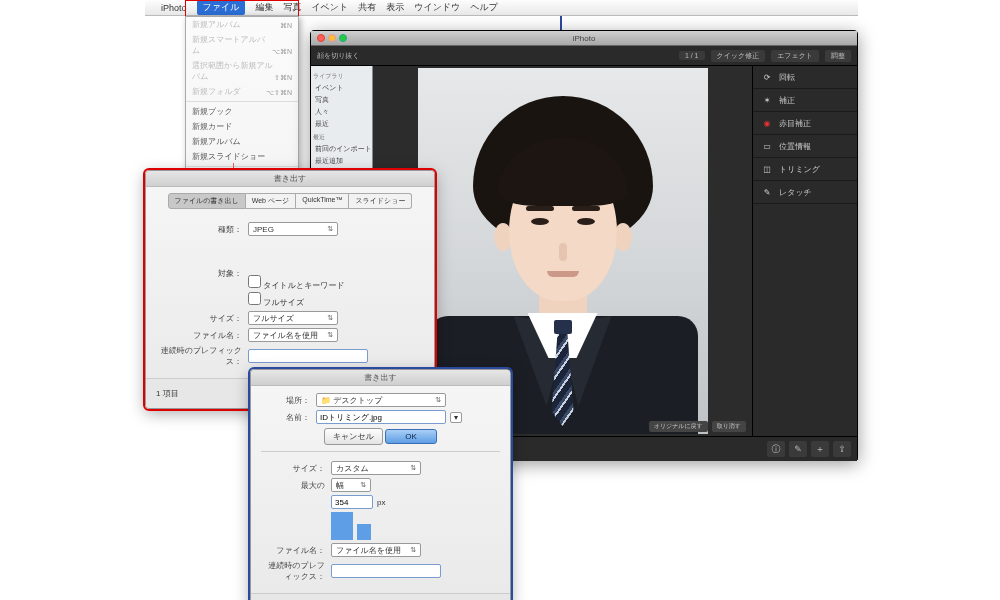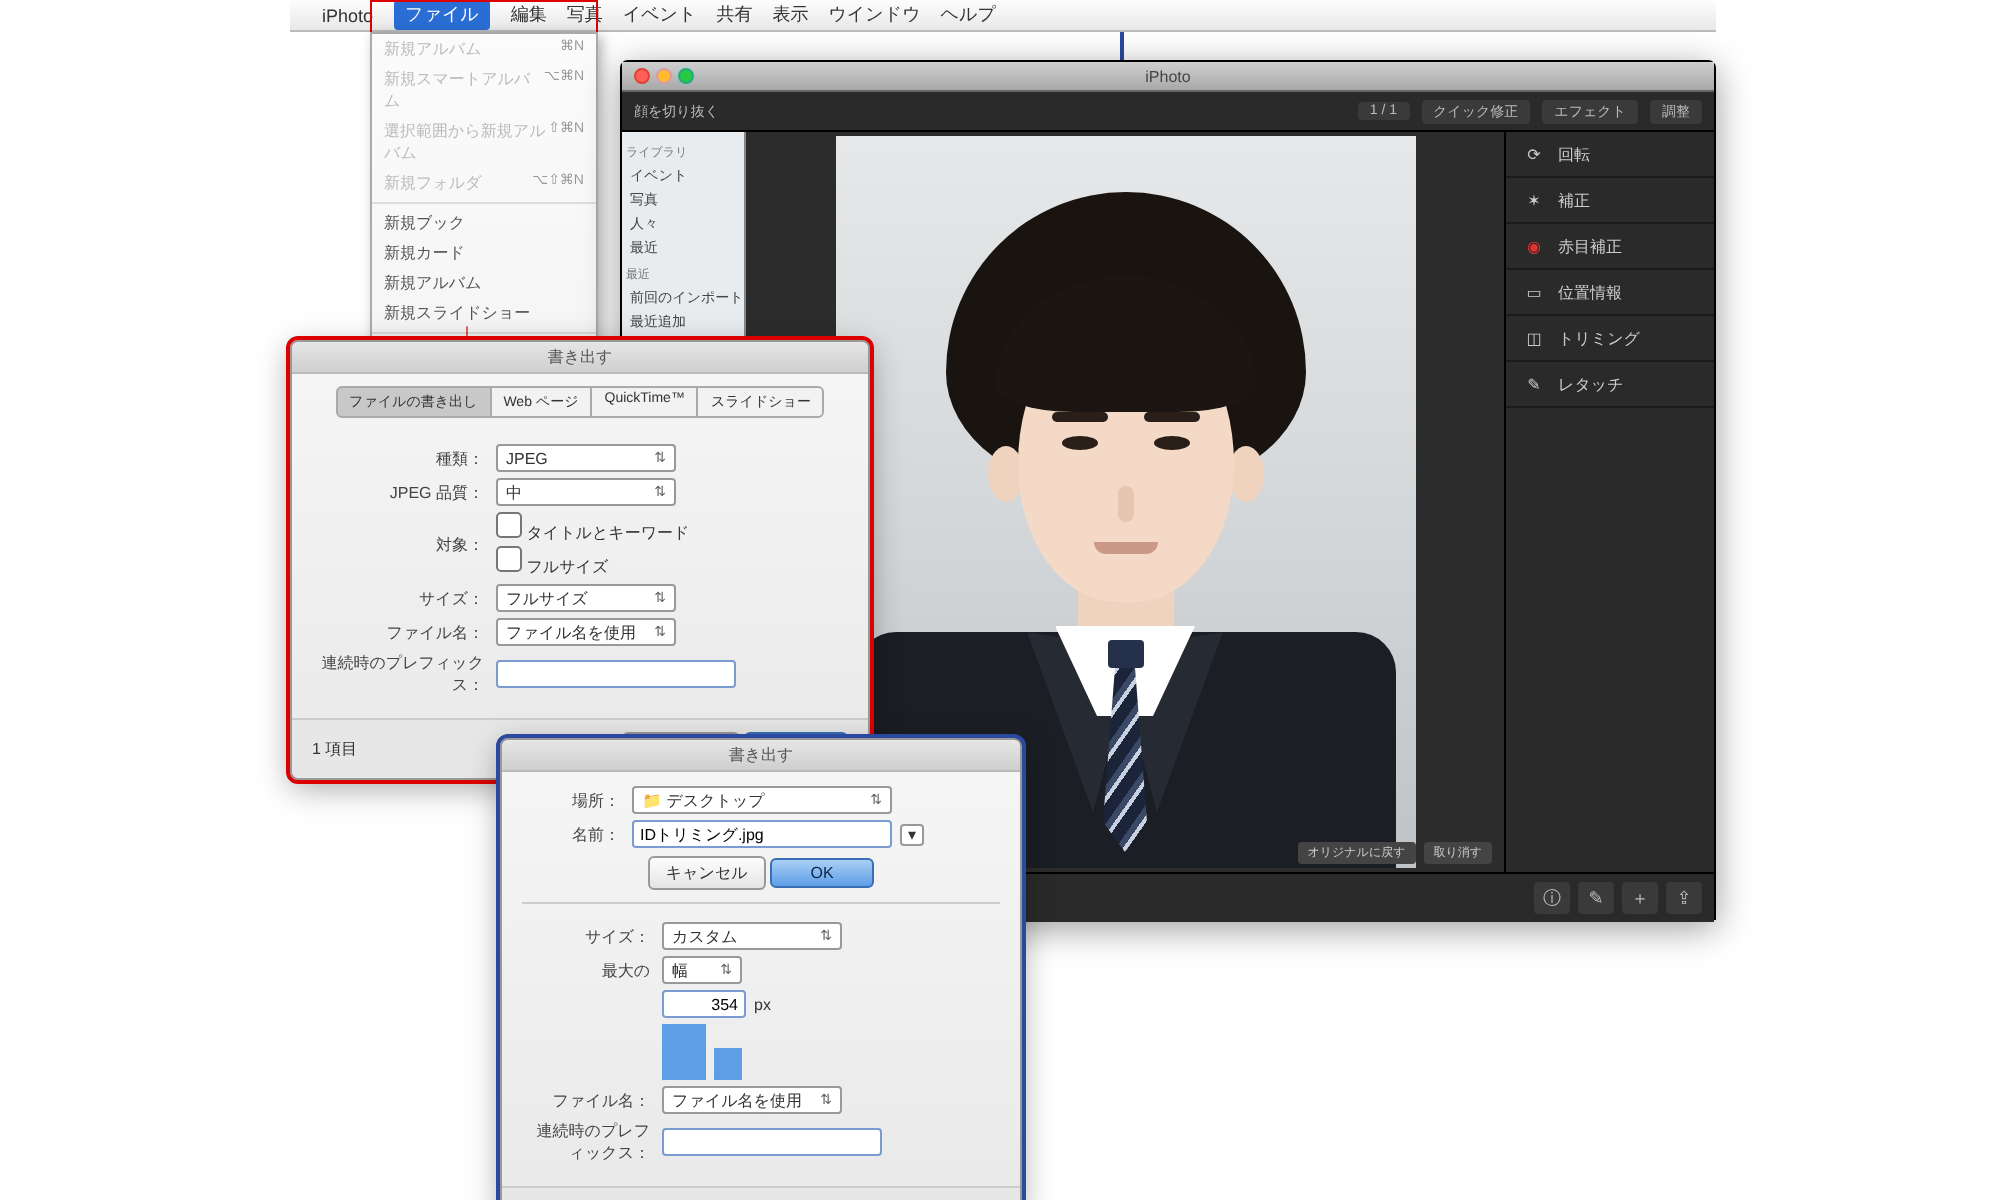"新規アルバム" .dropdown .item { align-items: none -> flex-end }
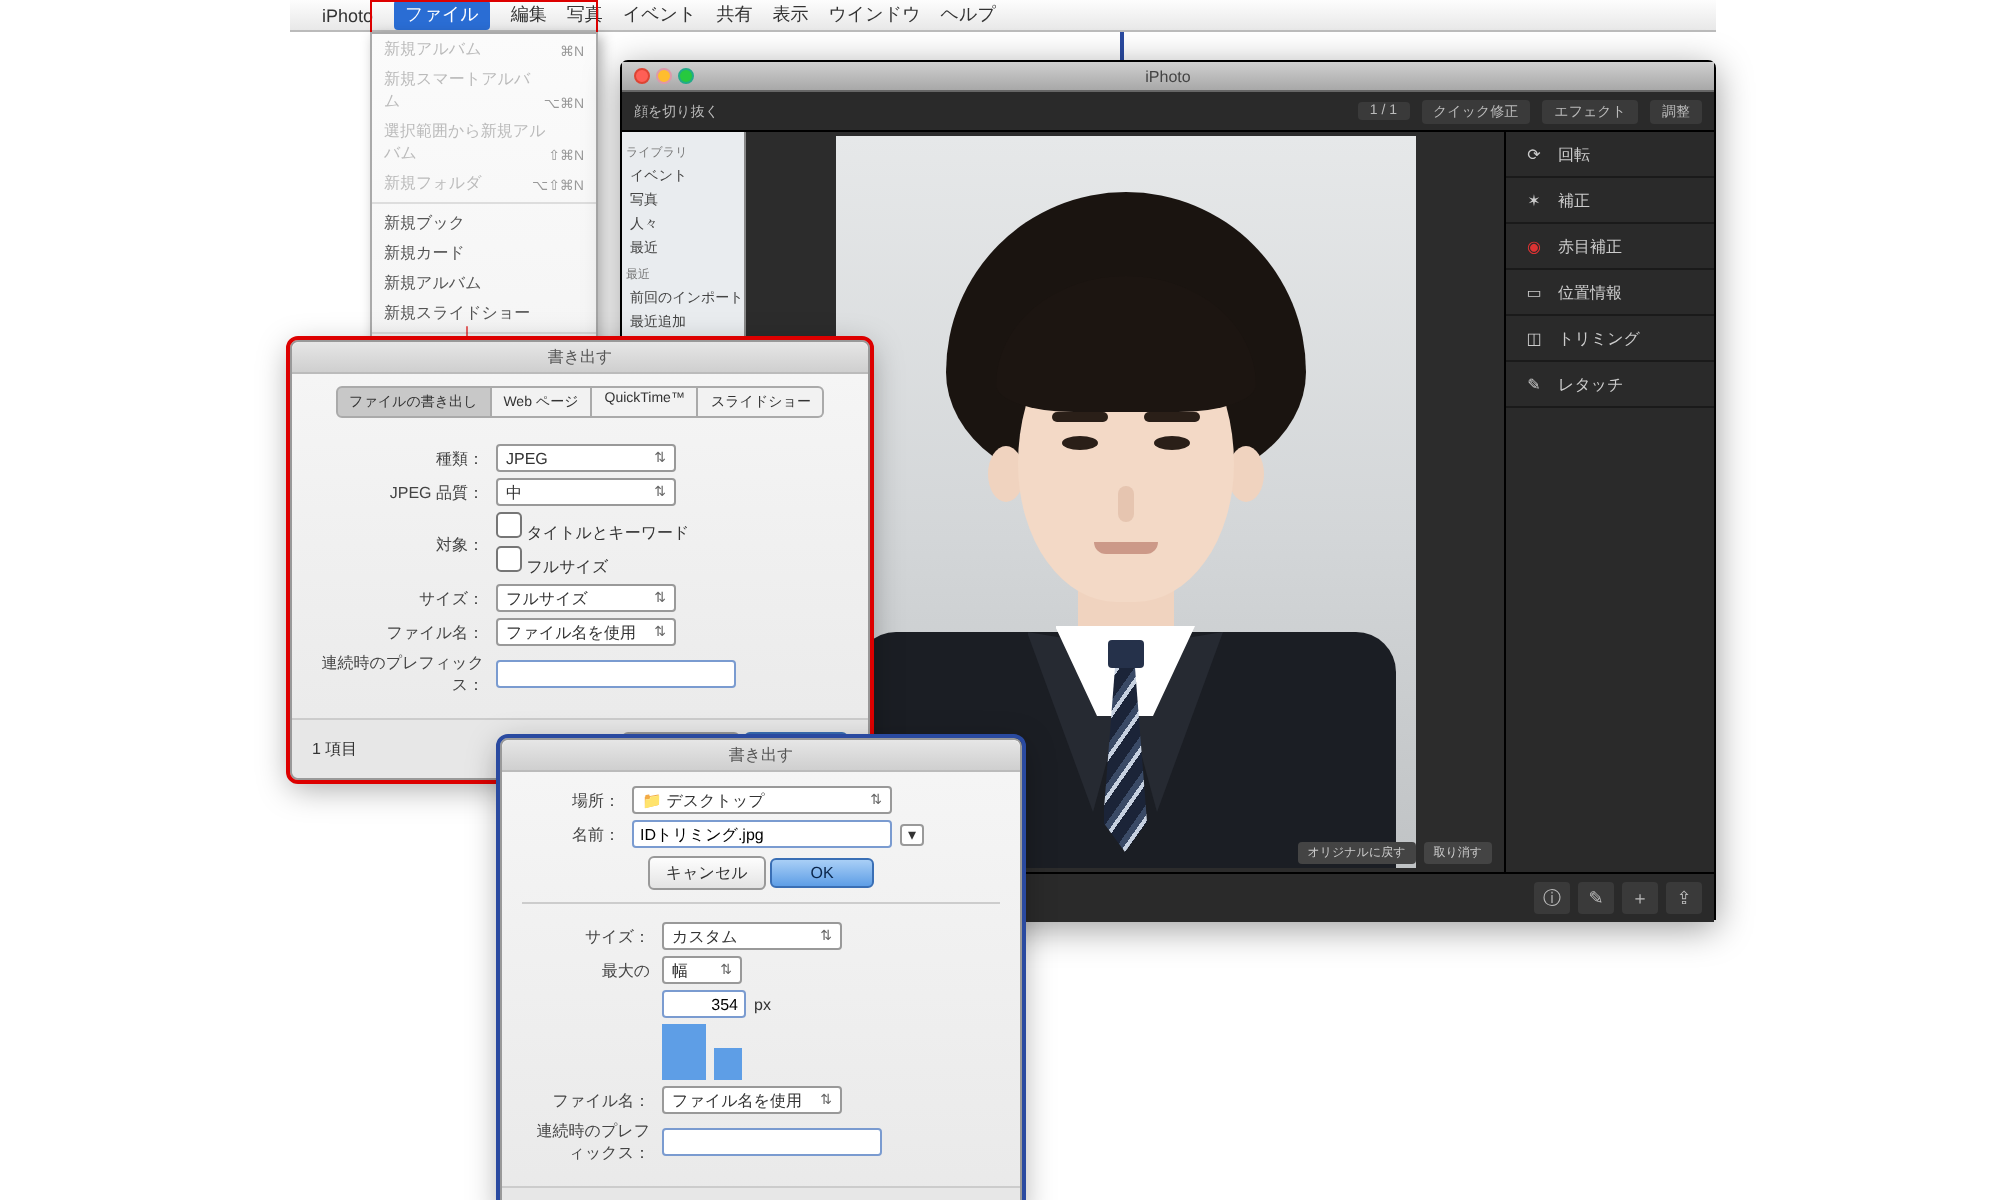"JPEG 品質：" div.row2 { html: <div> <div>JPEG 品質：</div> <div> <div> <span>中</span> <span>⇅</span> </div> </div> </div> -> none }
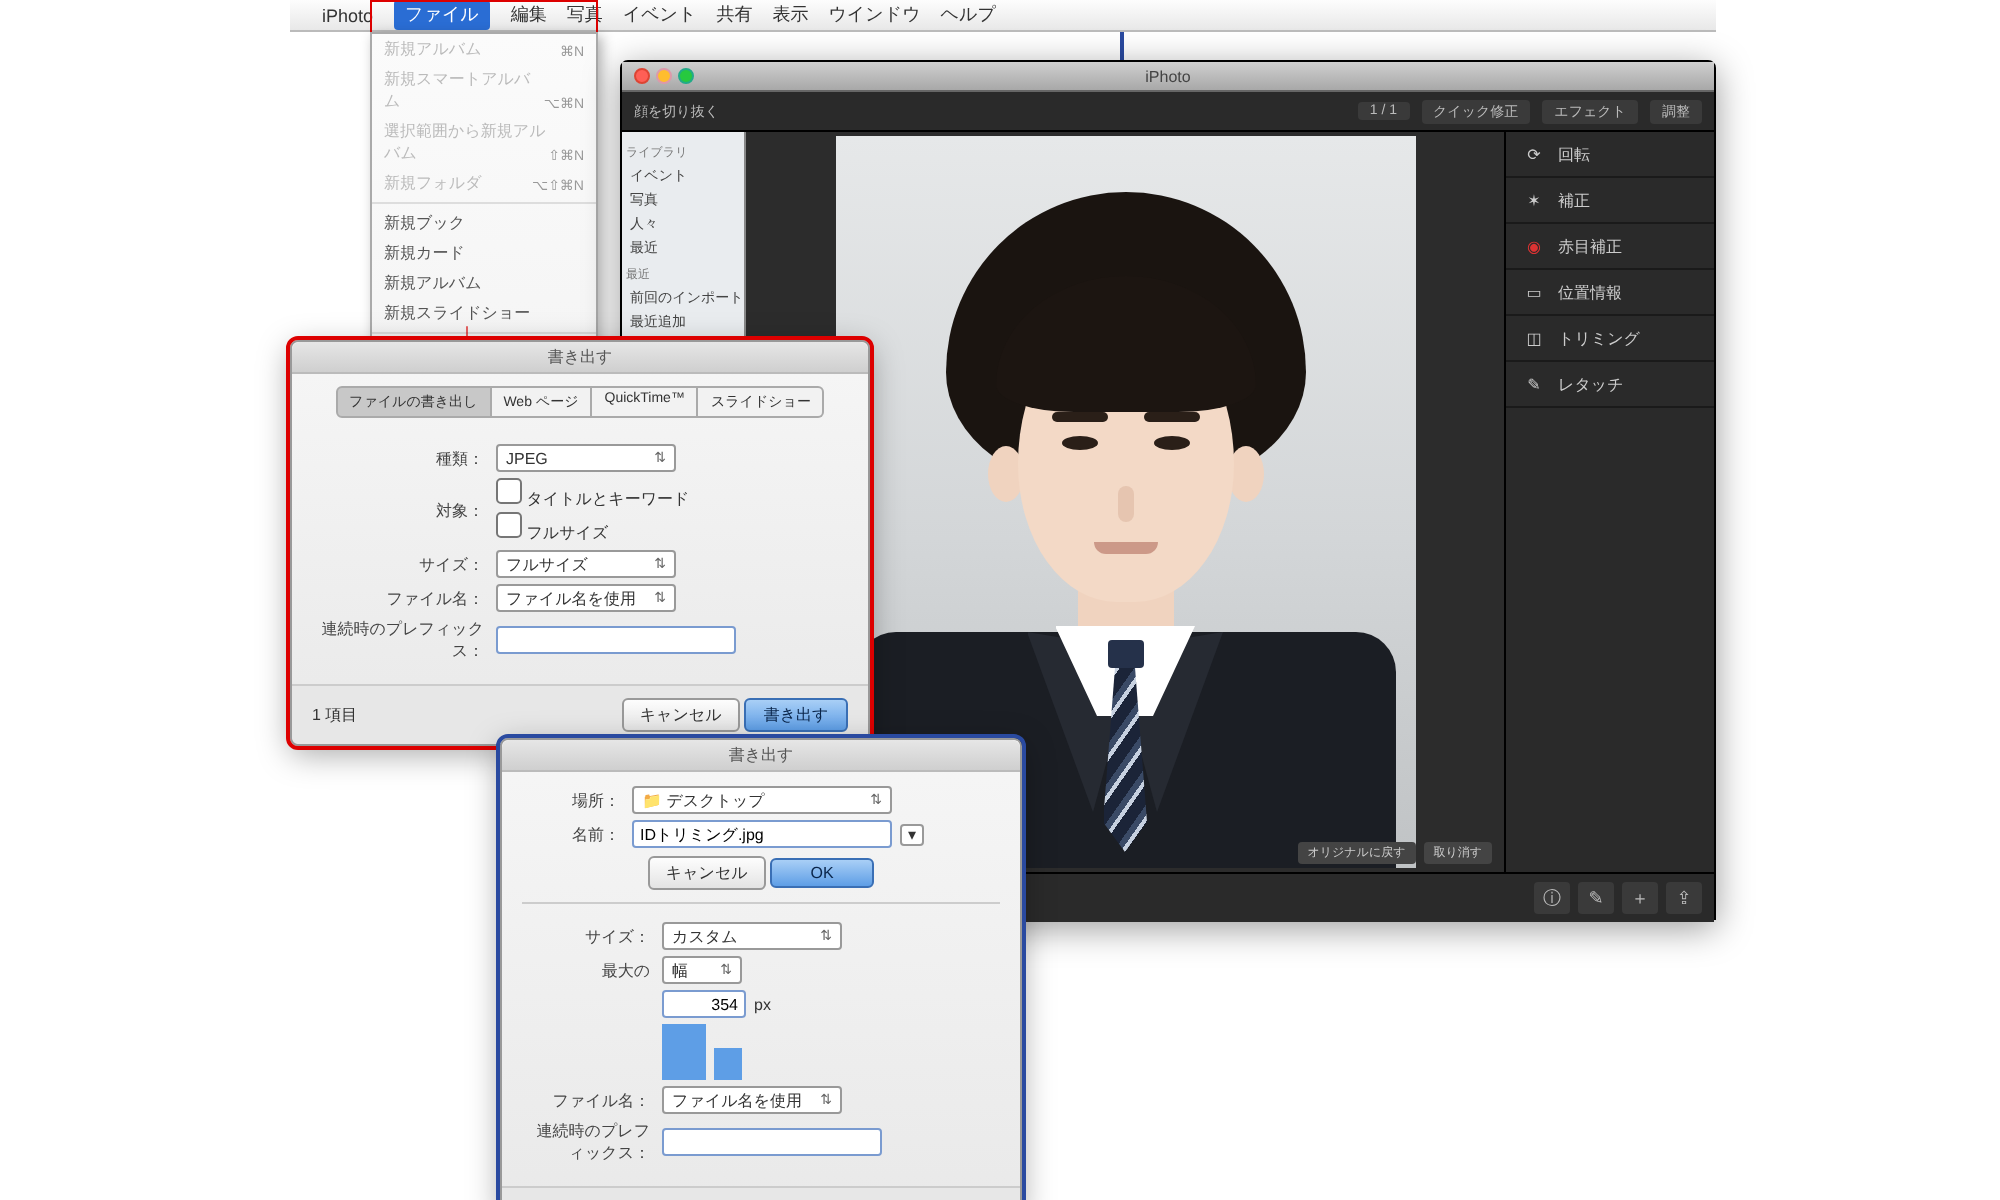"タイトルとキーワード" div.ctrl { margin-top: none -> 36px }
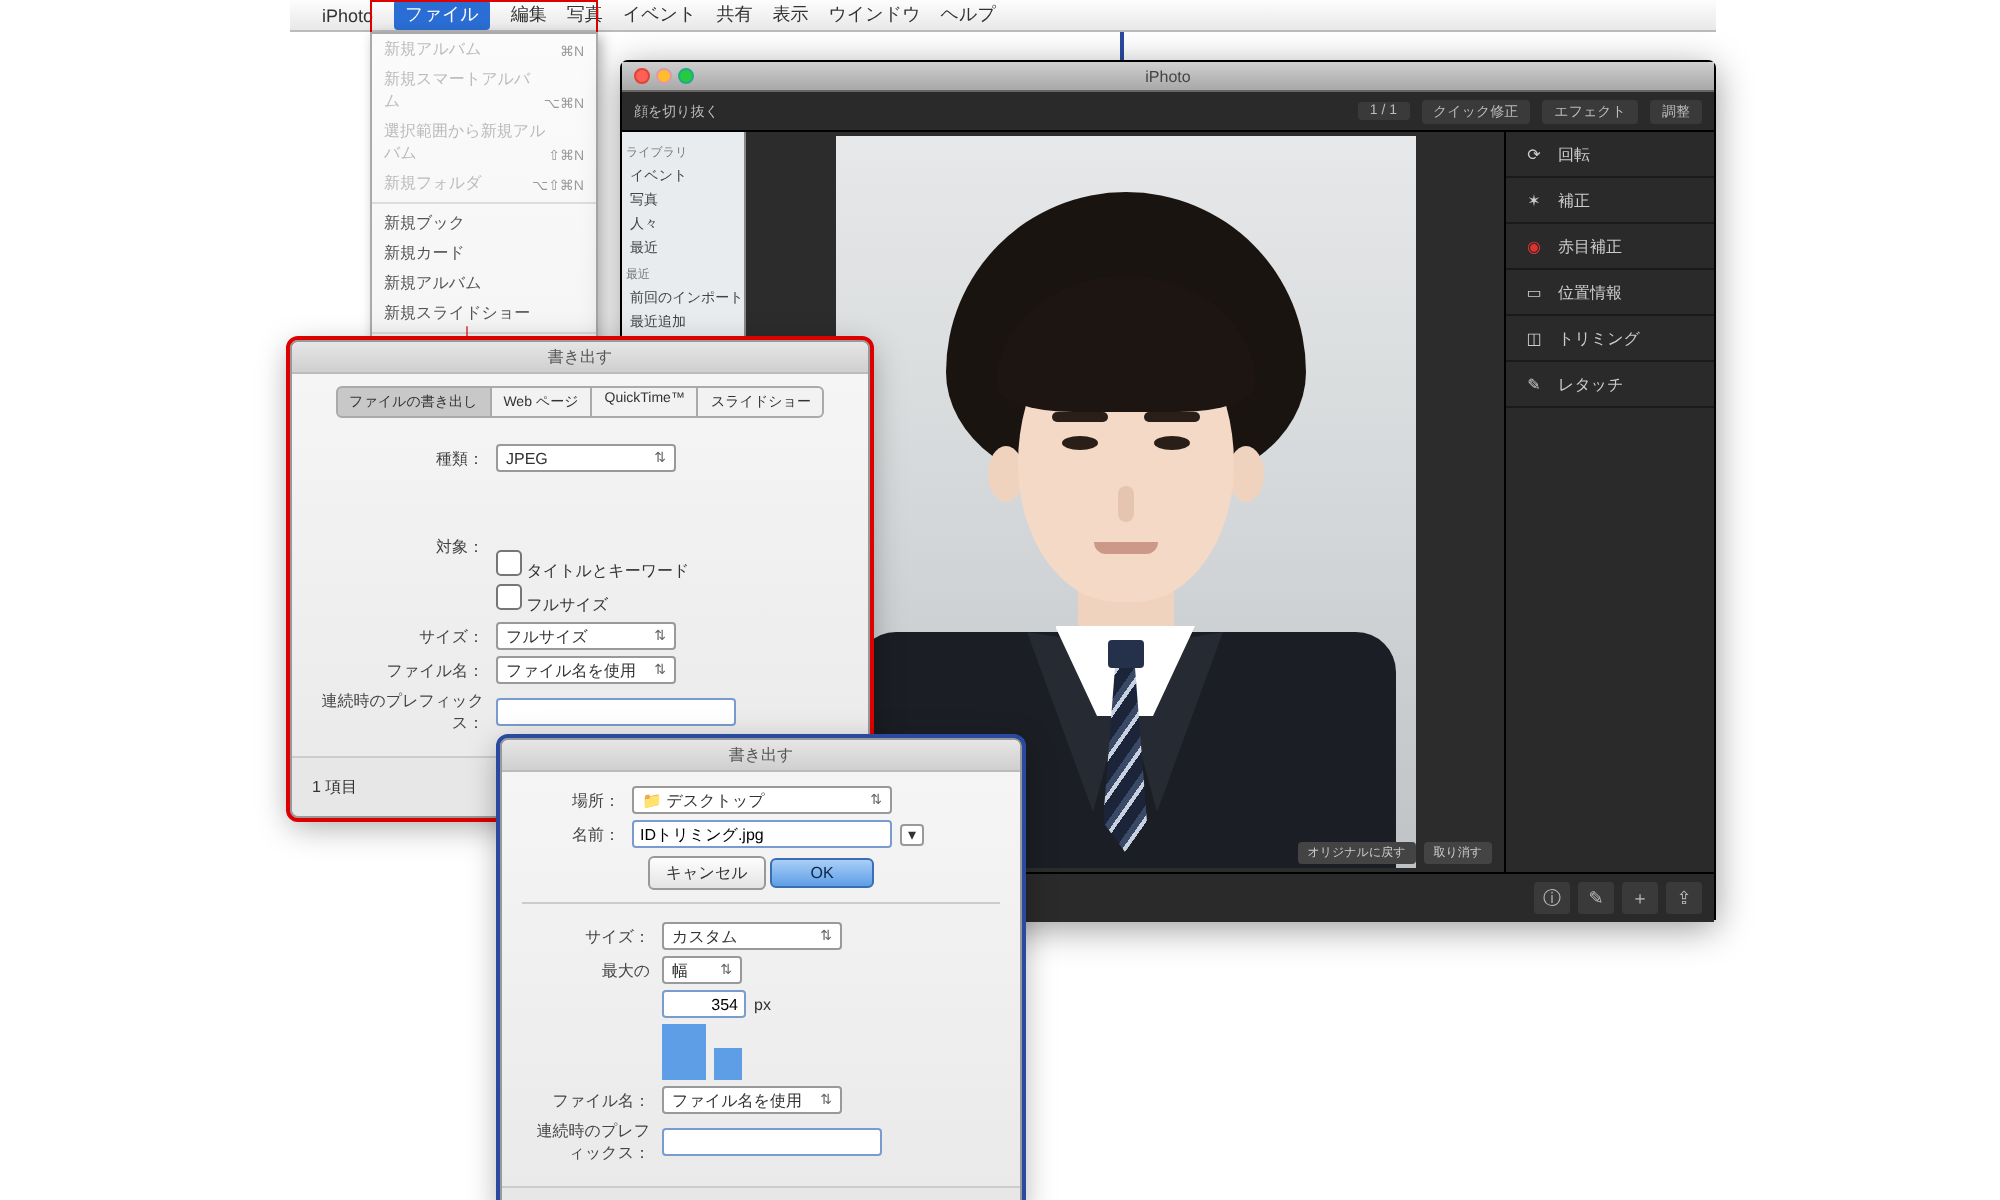"354" input { text-align: right -> left }
